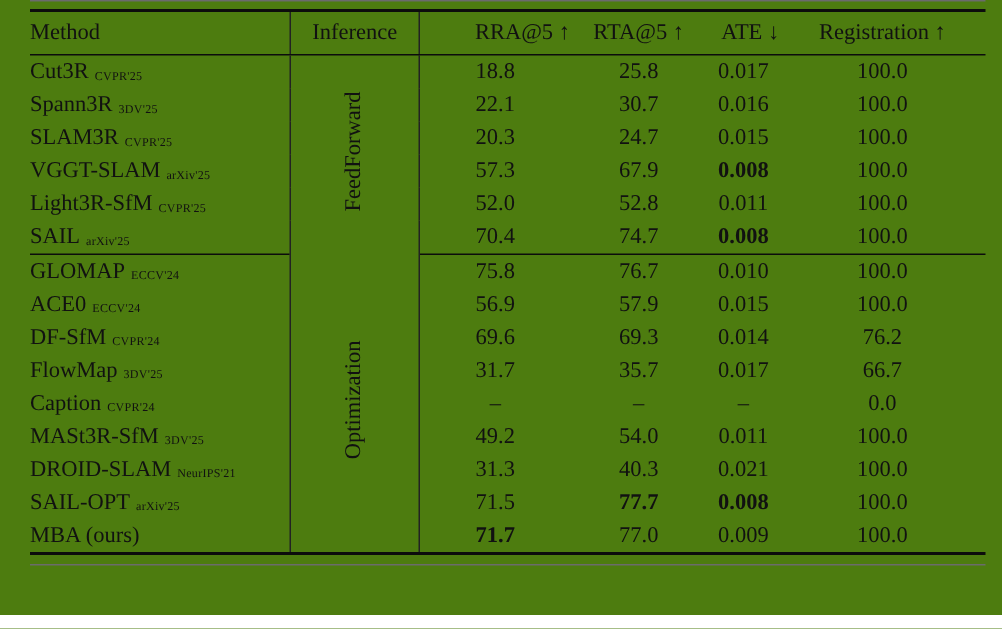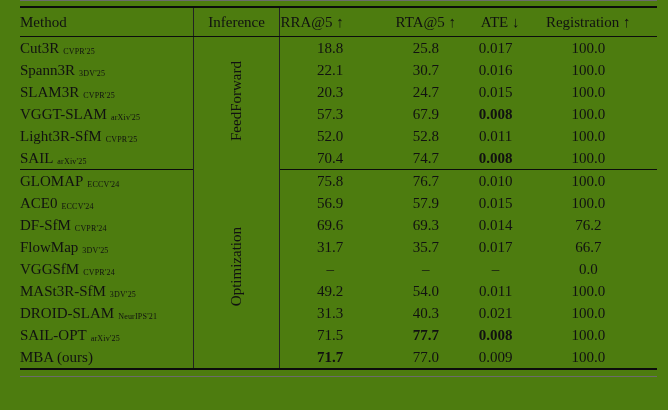"RRA@5 ↑" th.h-rra { text-align: left -> right }
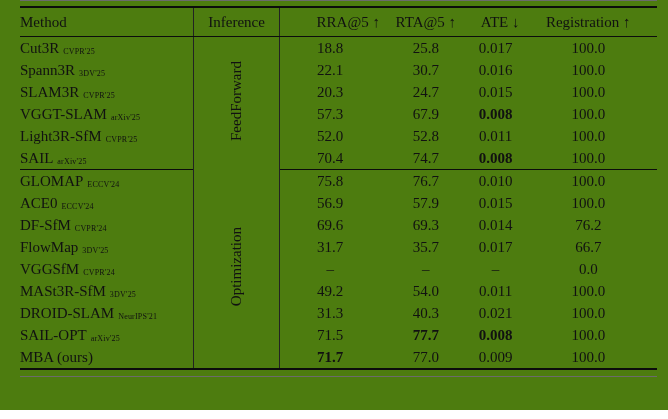"VGGSfM" span { text: VGGSfM -> Caption }
